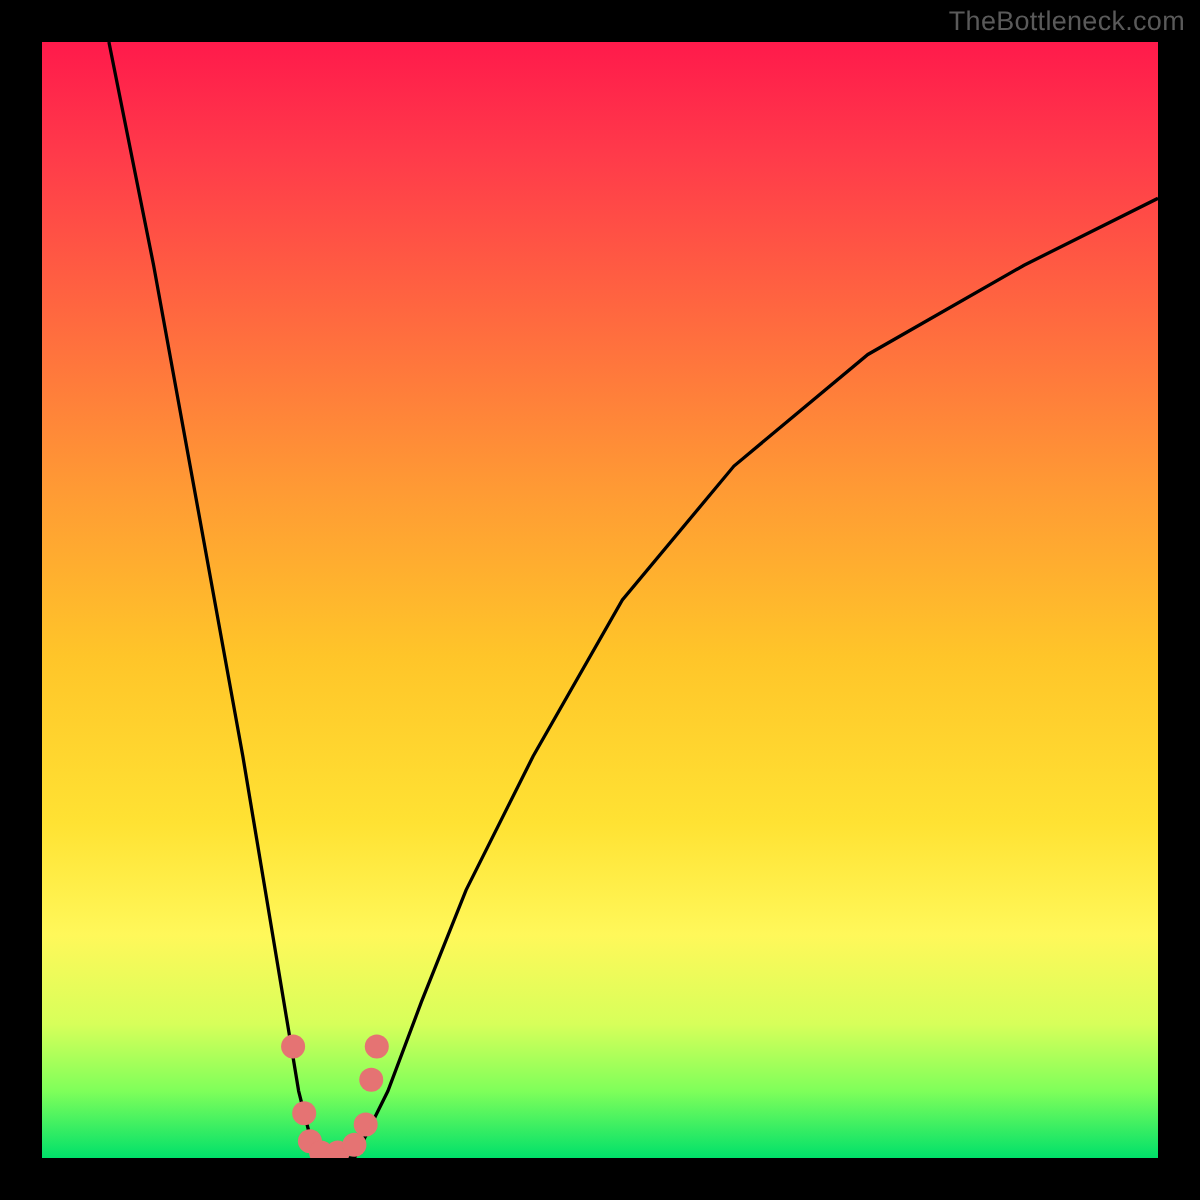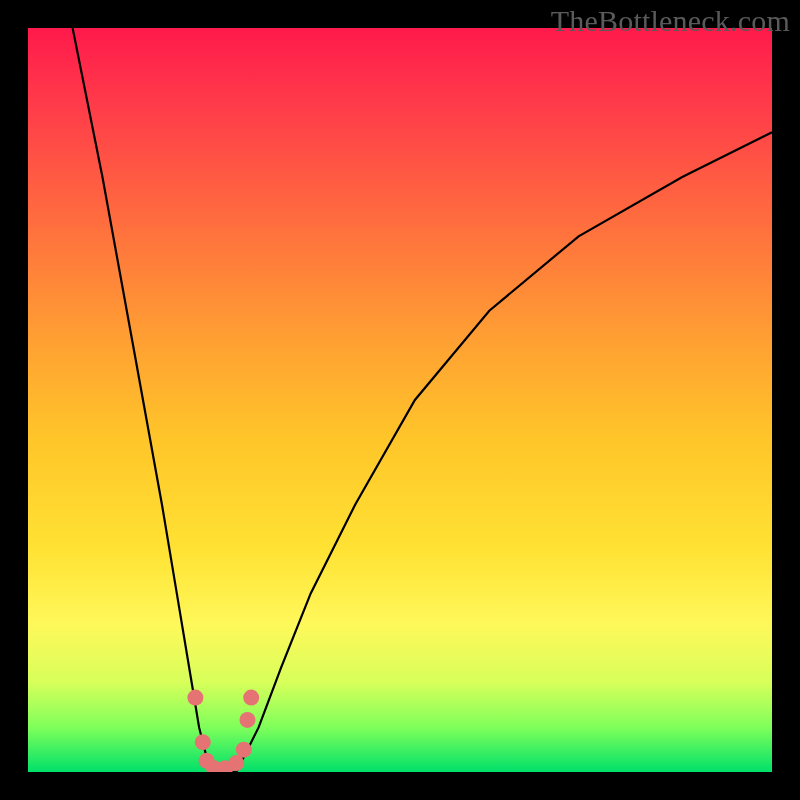"TheBottleneck.com" .watermark { font-family: Liberation Serif, serif -> Liberation Sans, sans-serif; font-size: 30px -> 18px }
